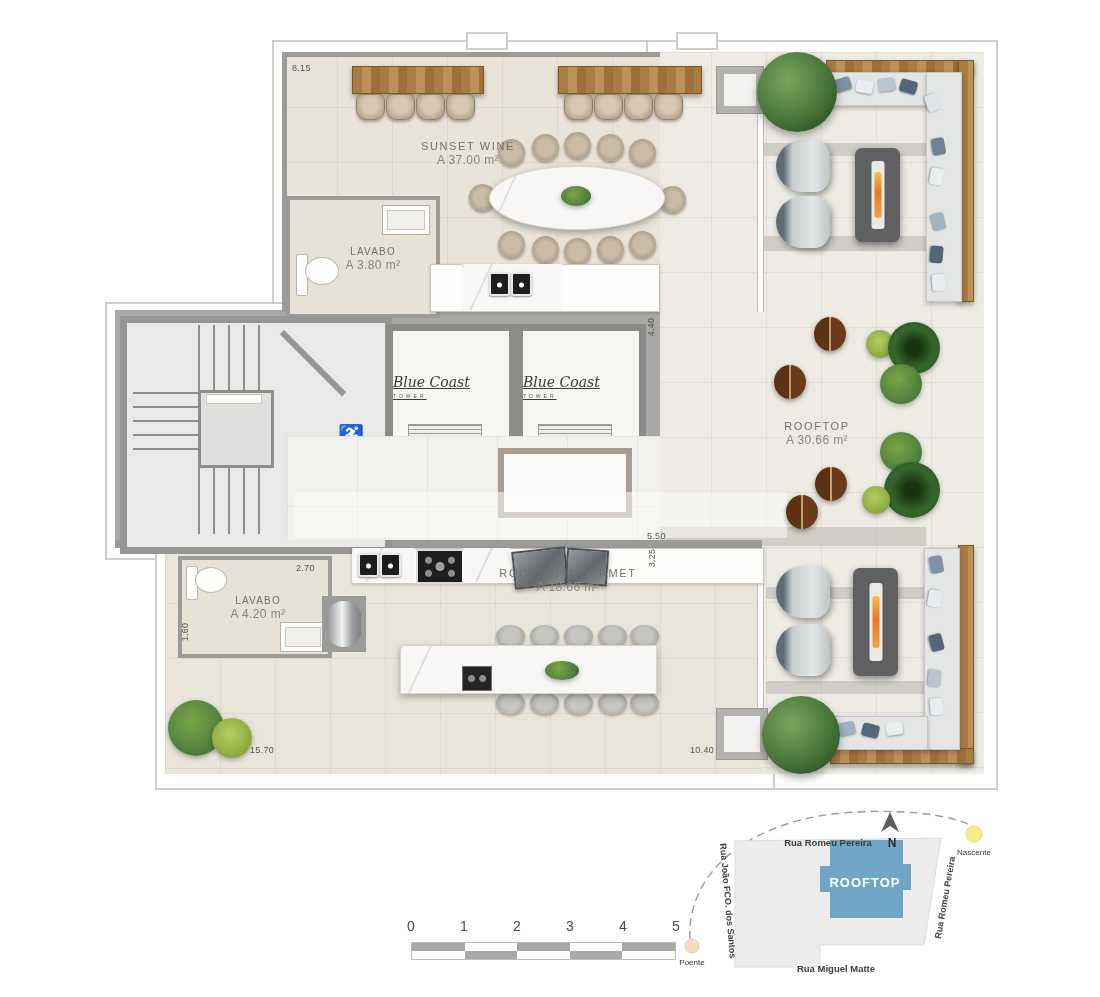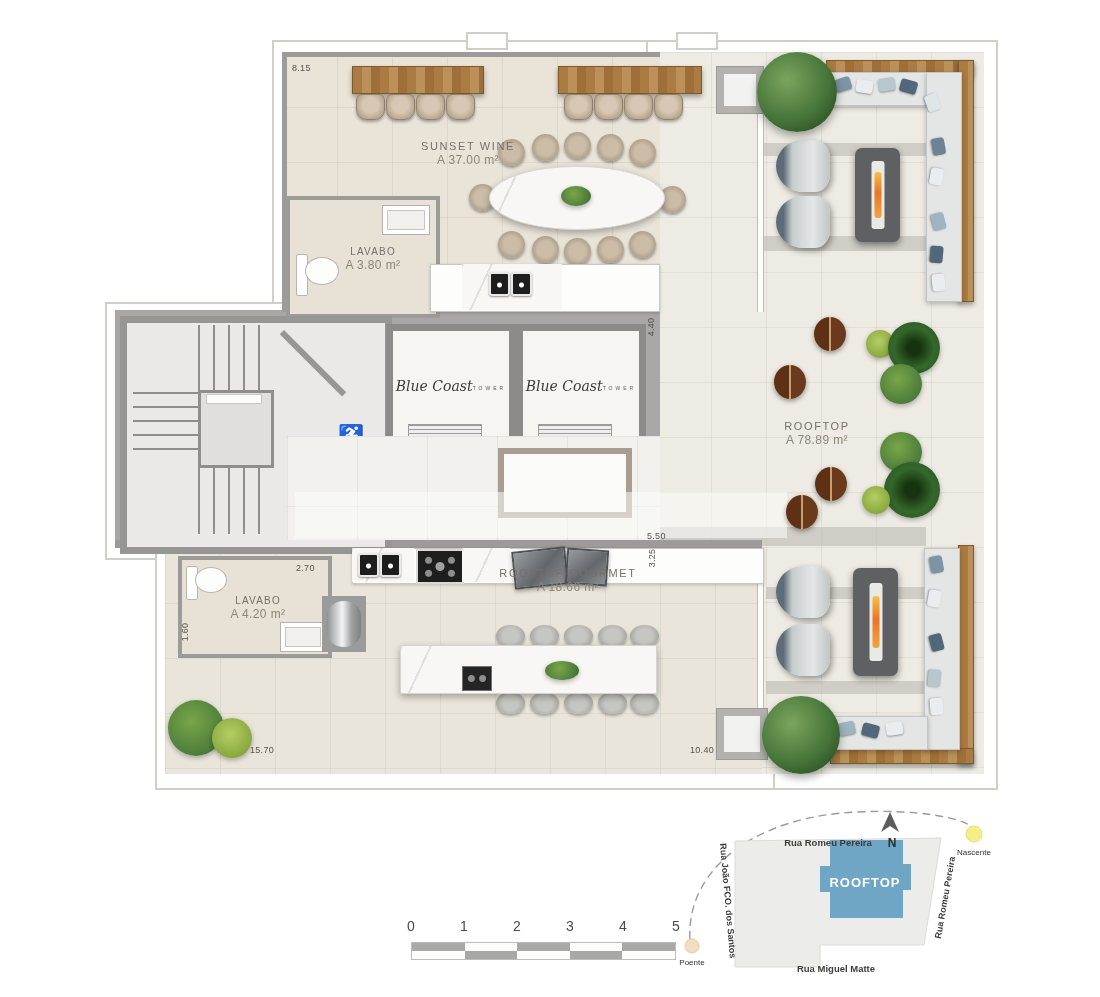"Blue Coast" .elev .logo { align-items: center -> none; flex-direction: row -> column; text-decoration: none -> underline }
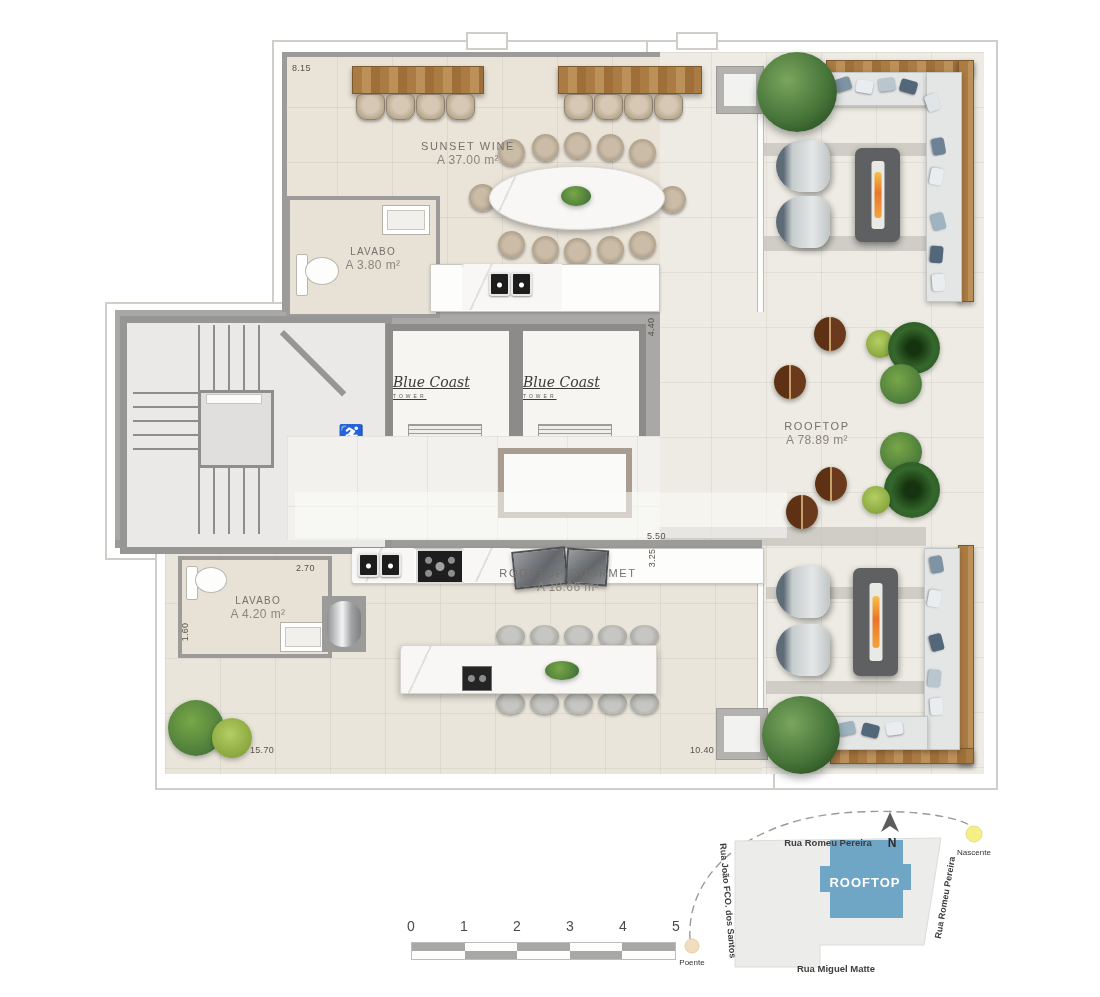"A 78.89 m²" div.area { text: 78.89 -> 30.66 }
